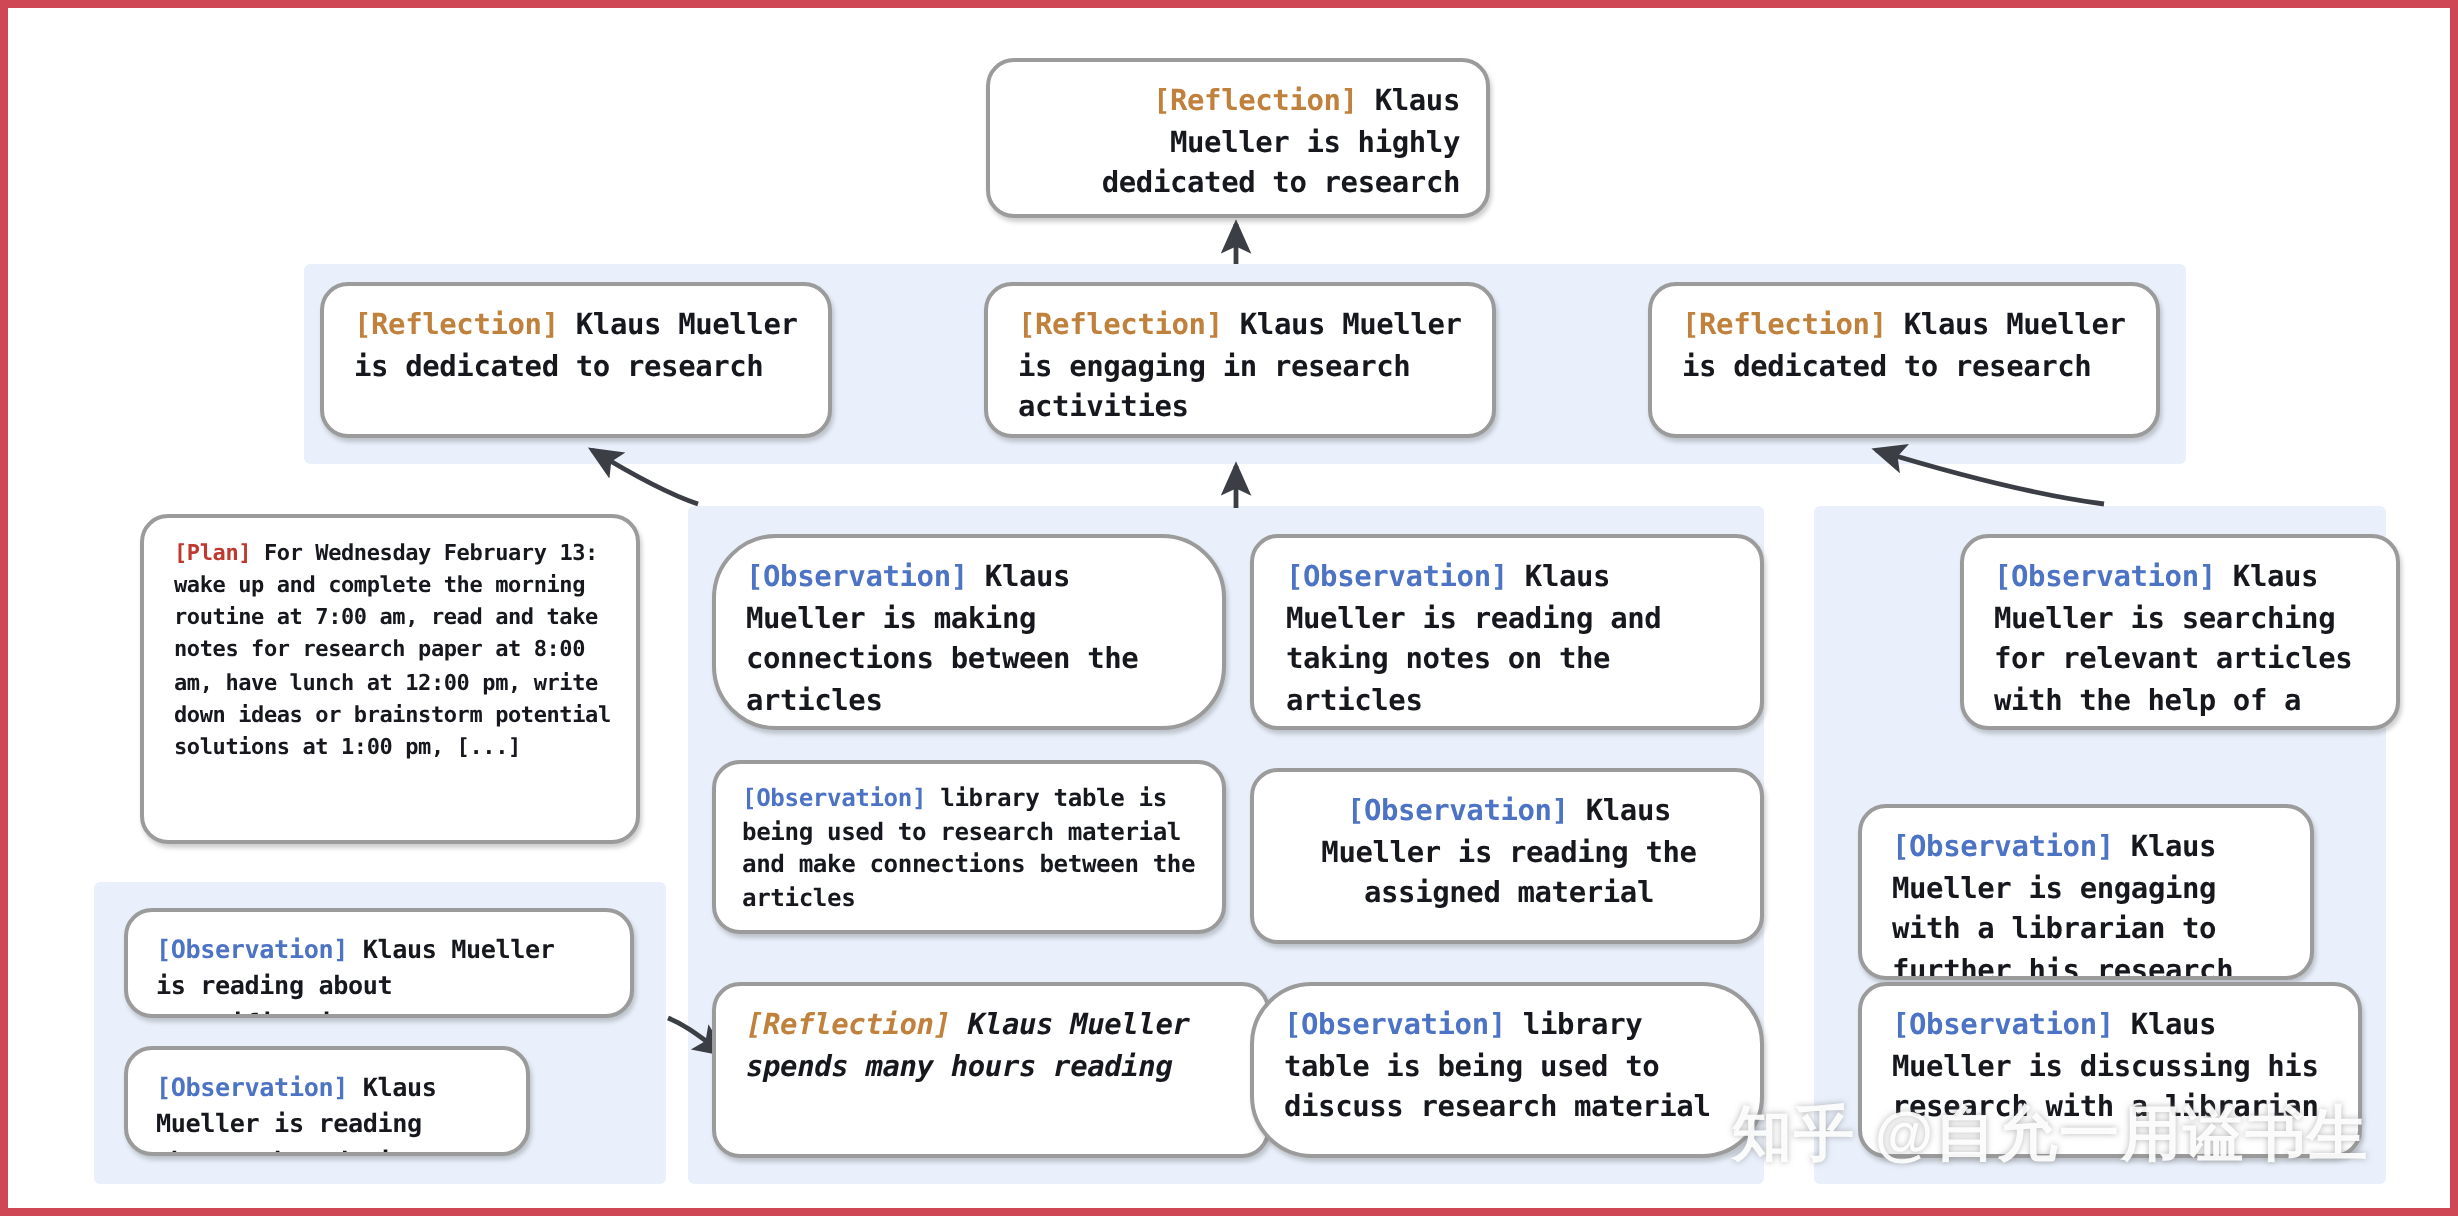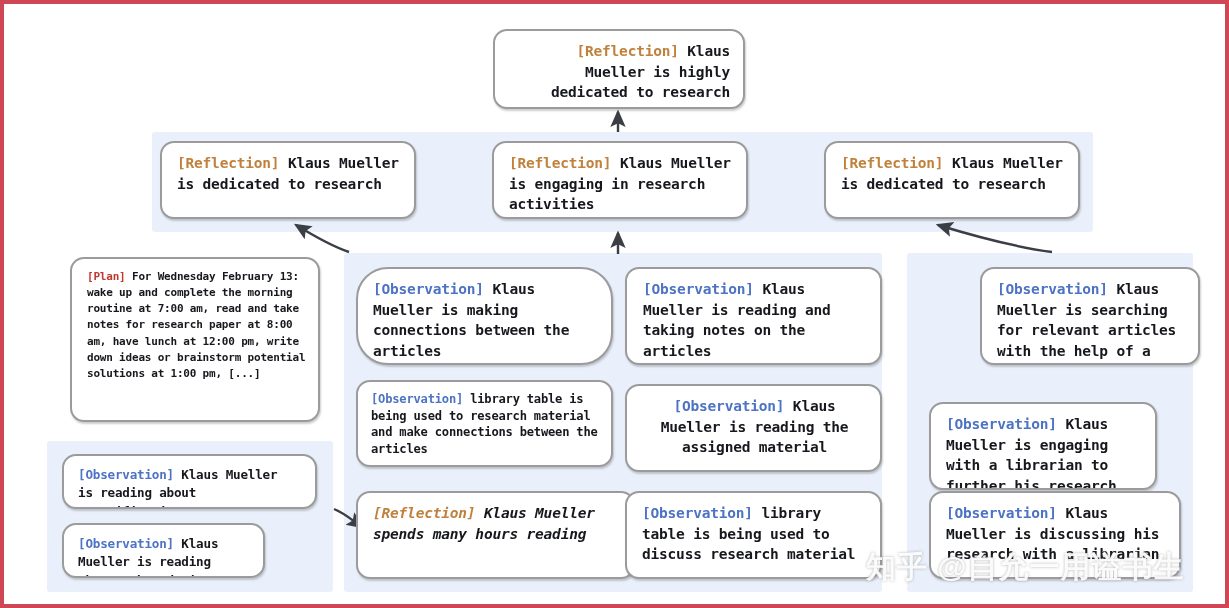"[Observation] library table is being used to discuss" div.node { border-radius: none -> 31px }
